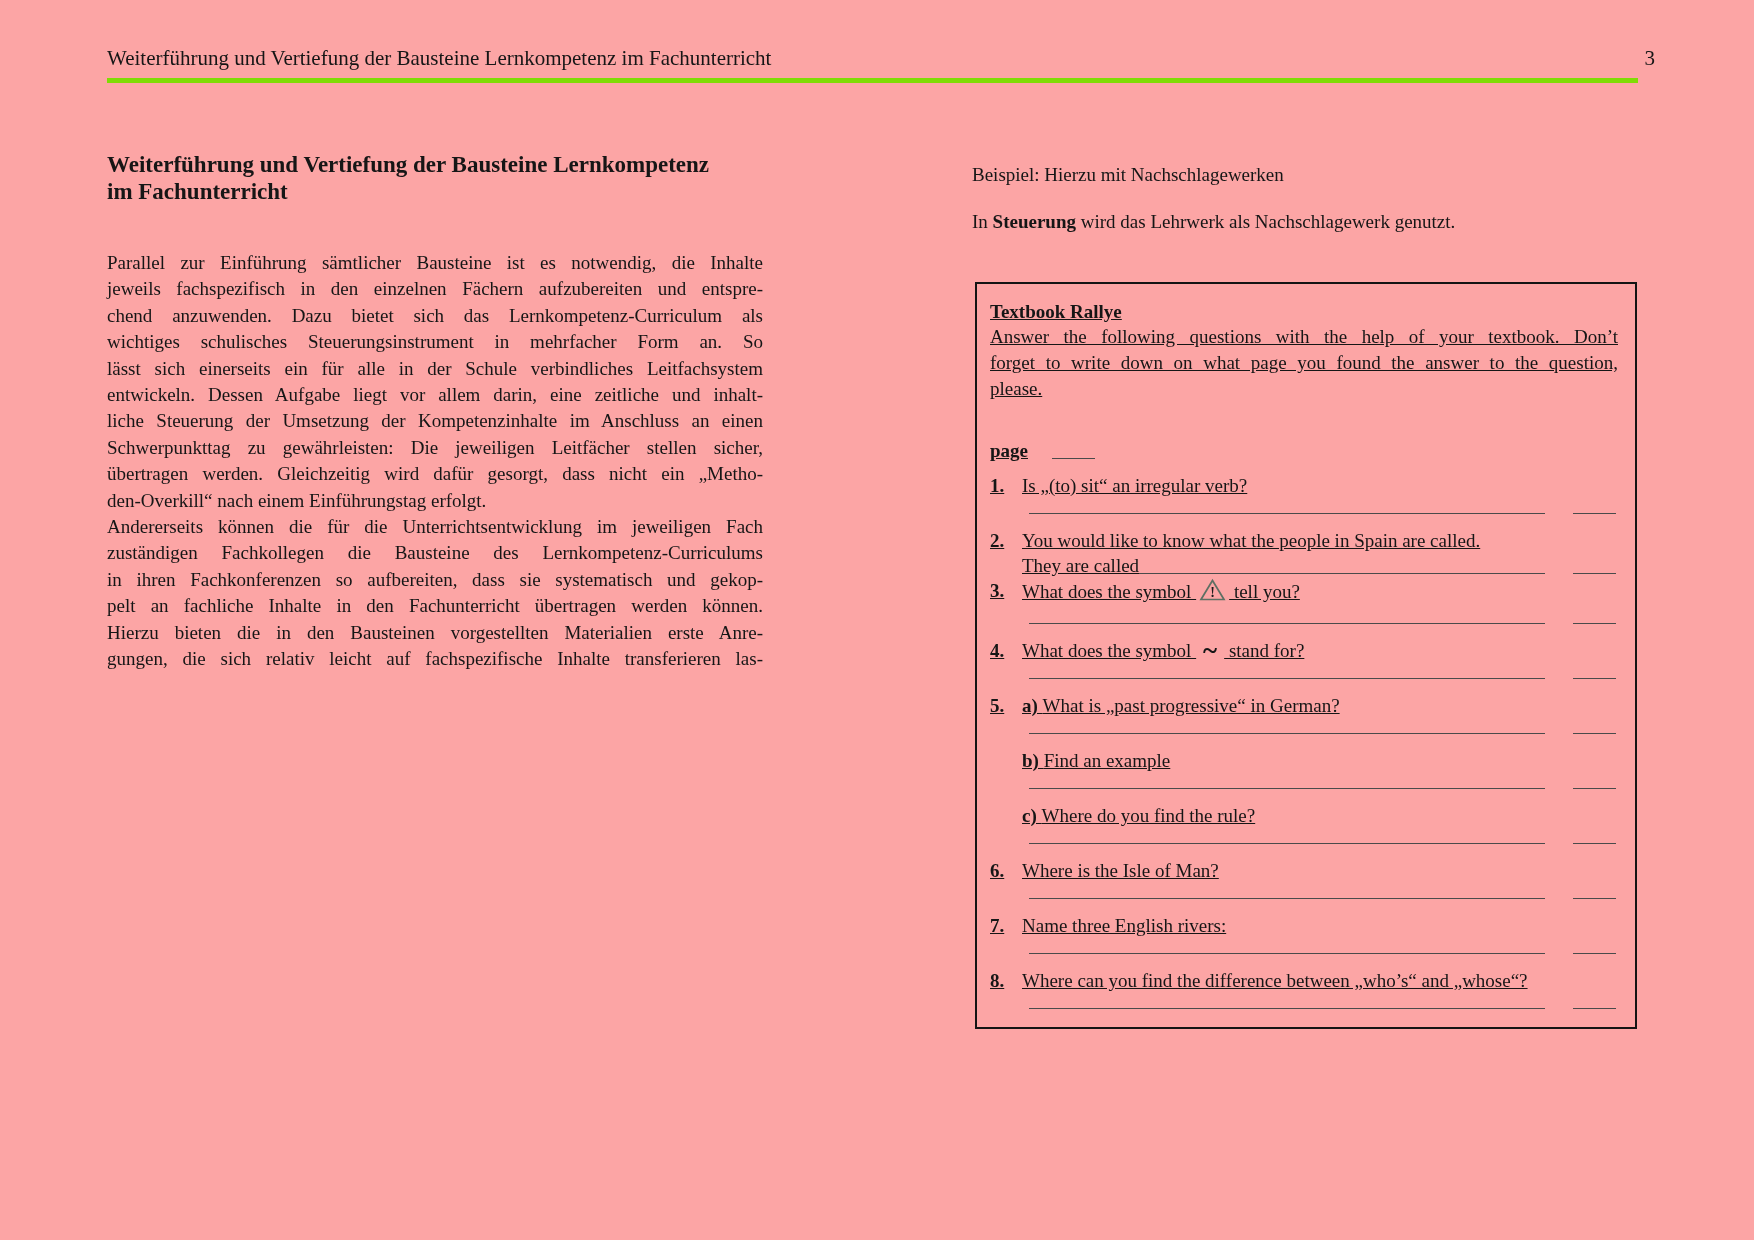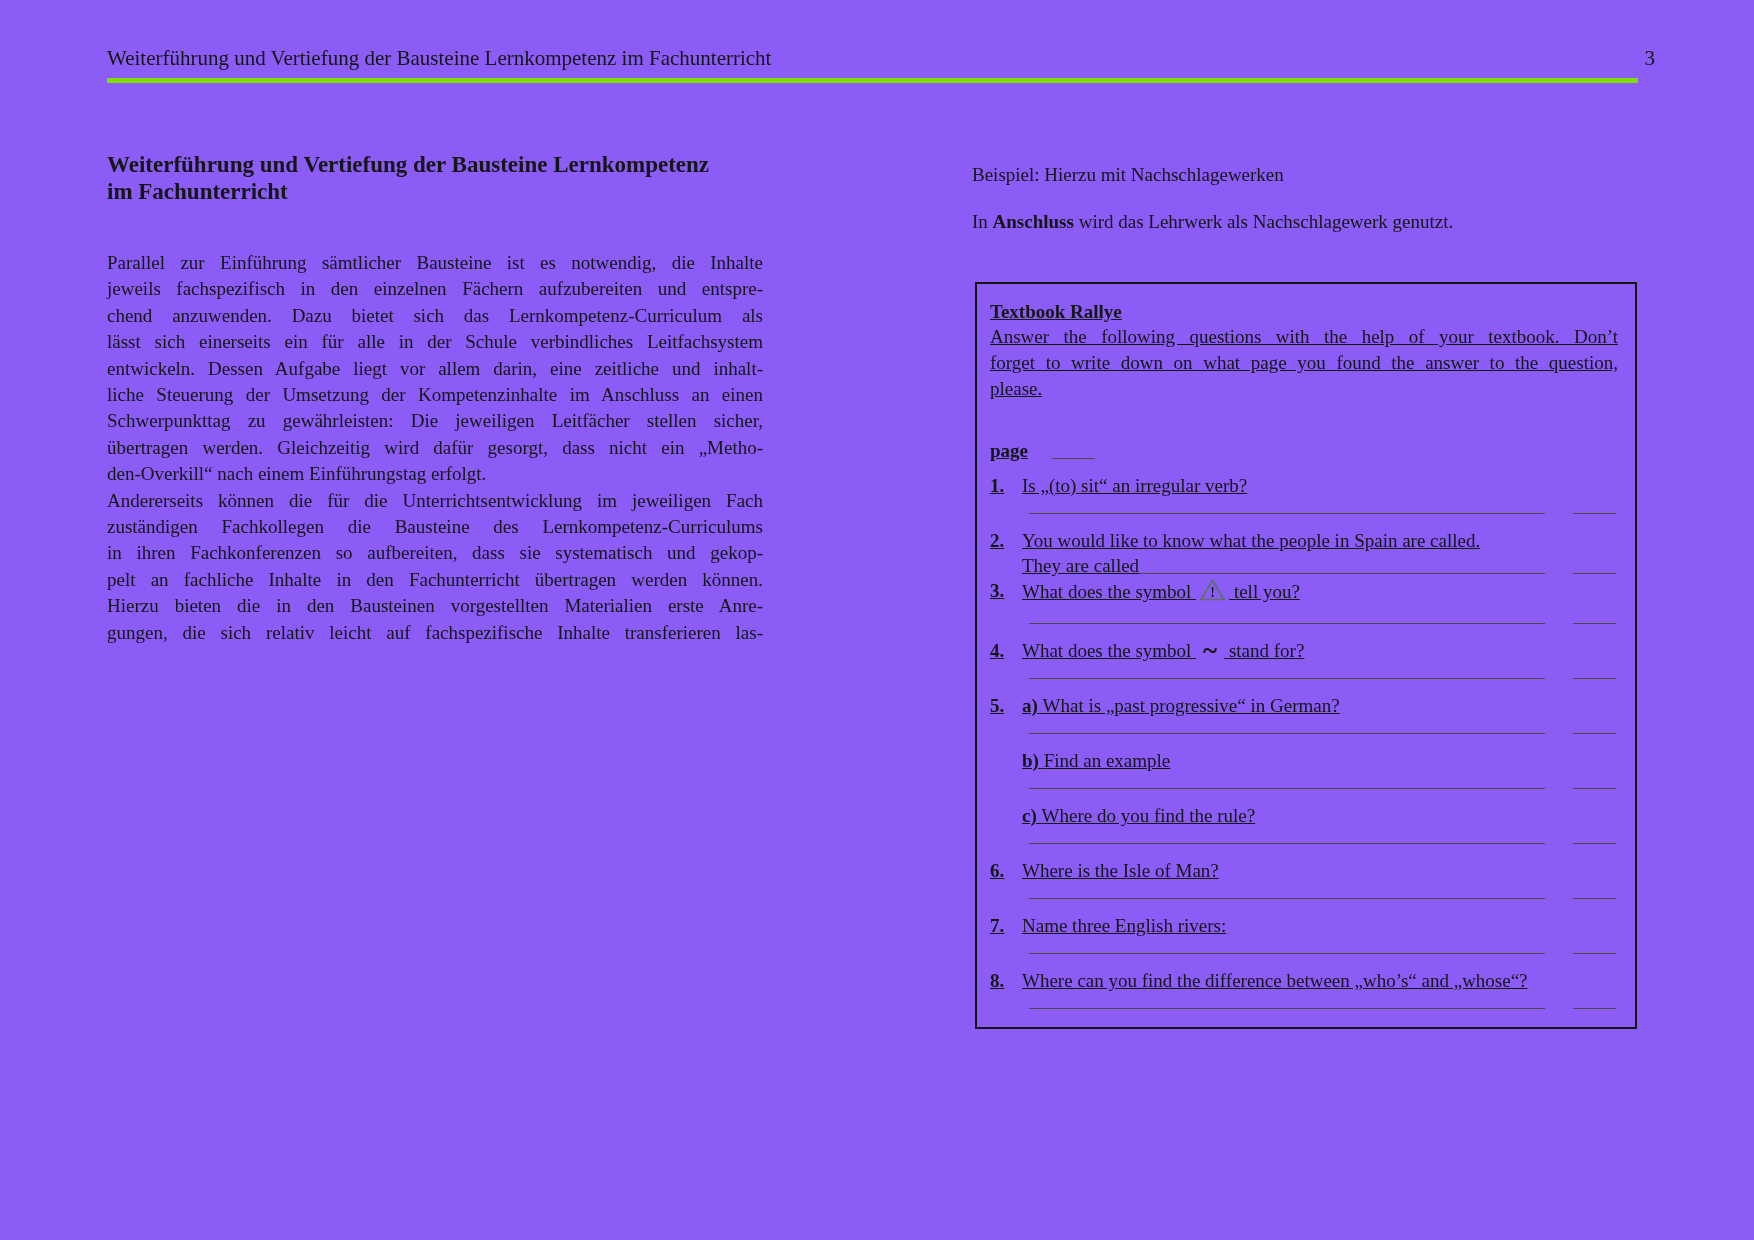"Weiterführung und Vertiefung der" .page { background: #8b5cf6 -> #fca5a5 }
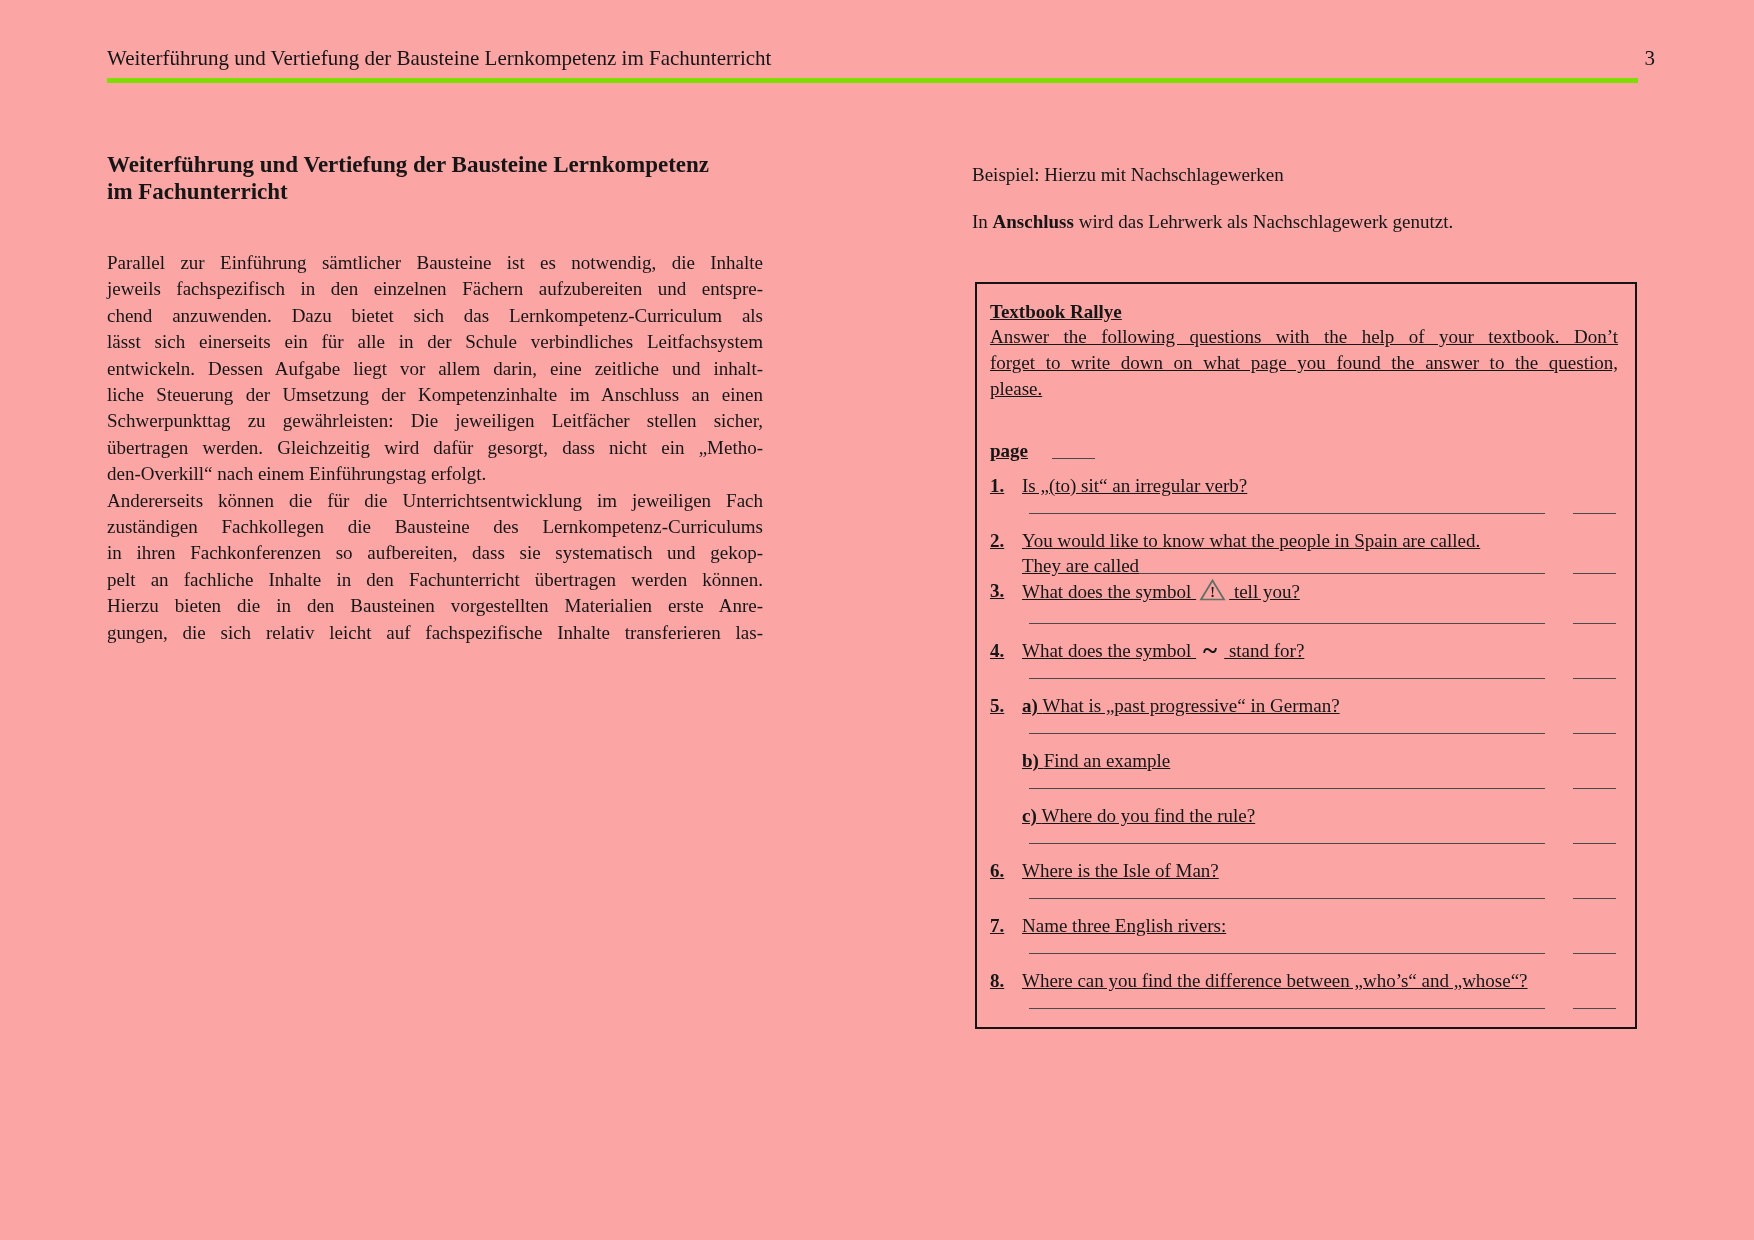"Anschluss" b { text: Anschluss -> Steuerung }
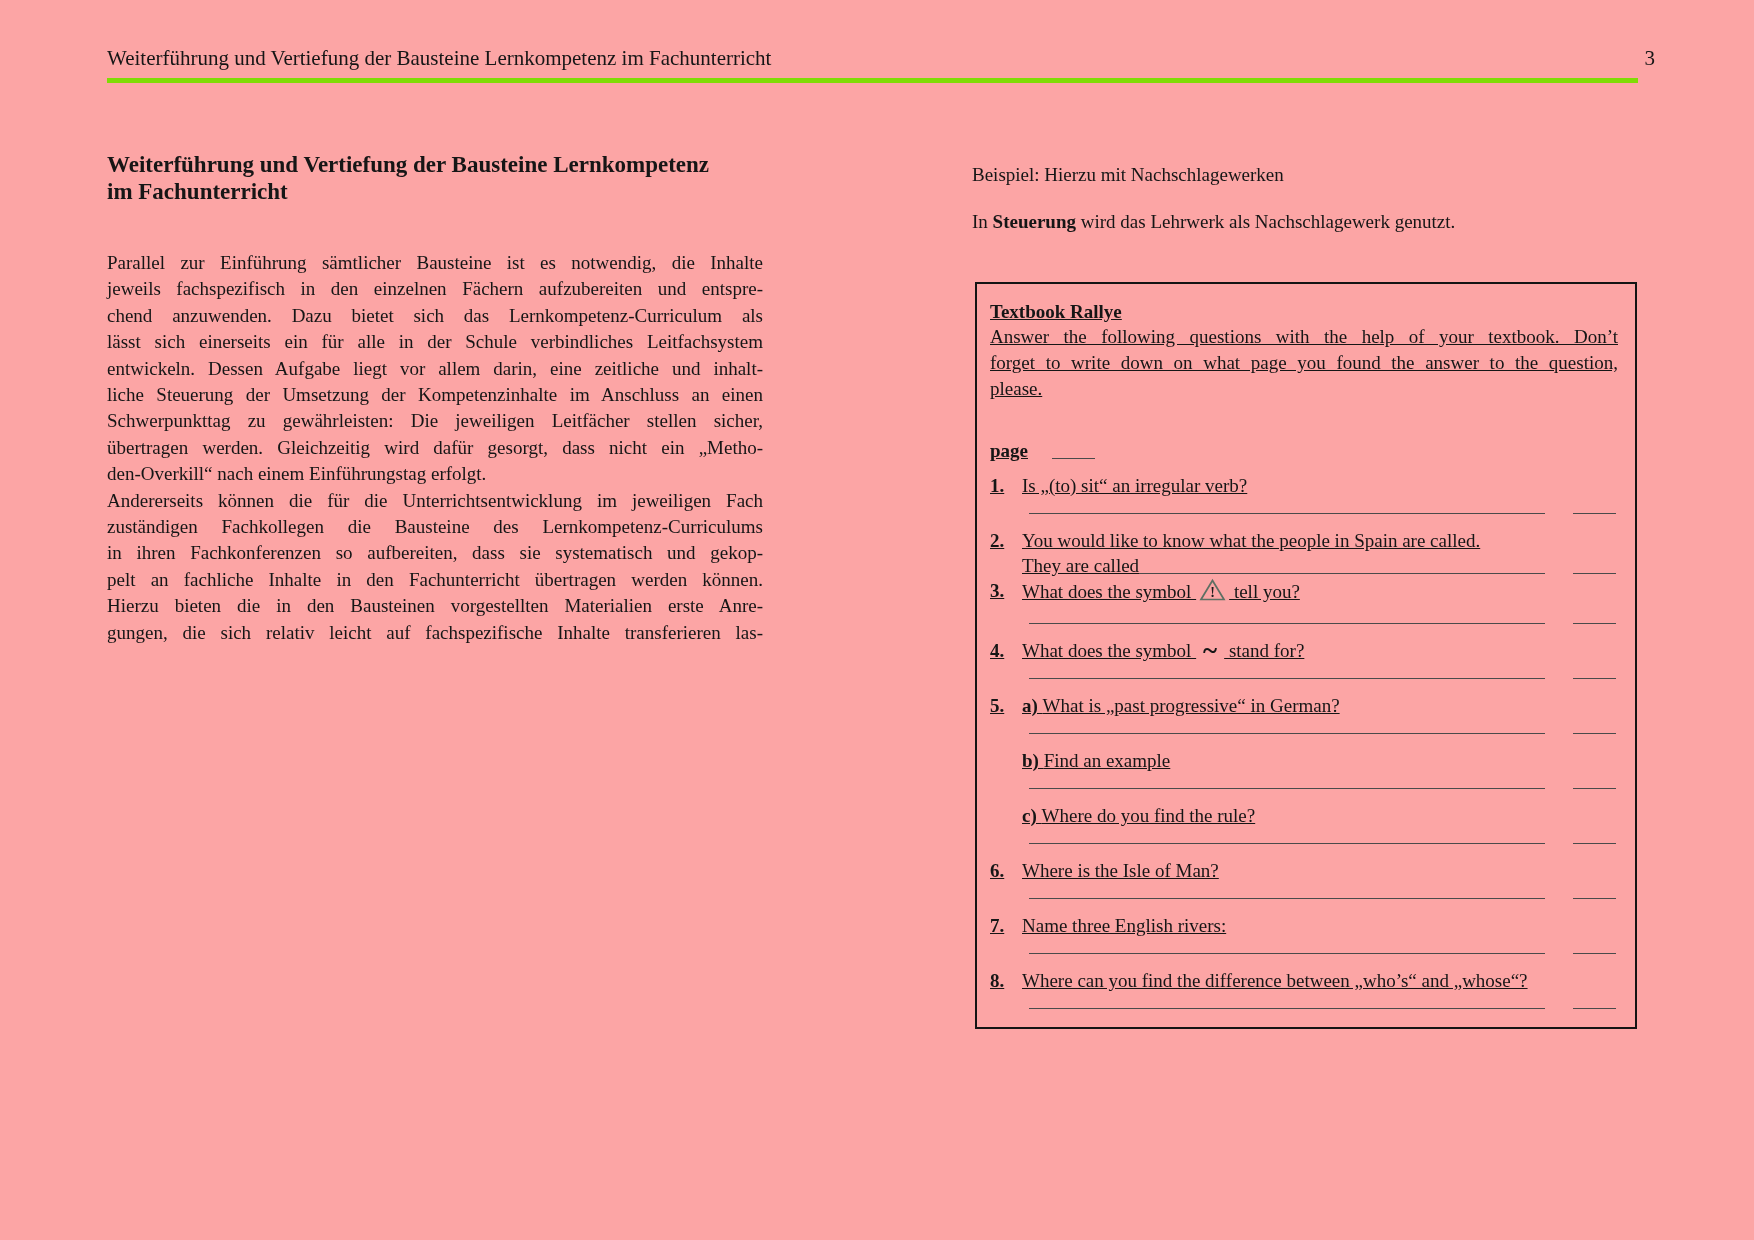"wichtiges schulisches" div.bline { html: none -> <div>wichtiges schulisches Steuerungsinstrument in mehrfacher Form an. So</div> }
